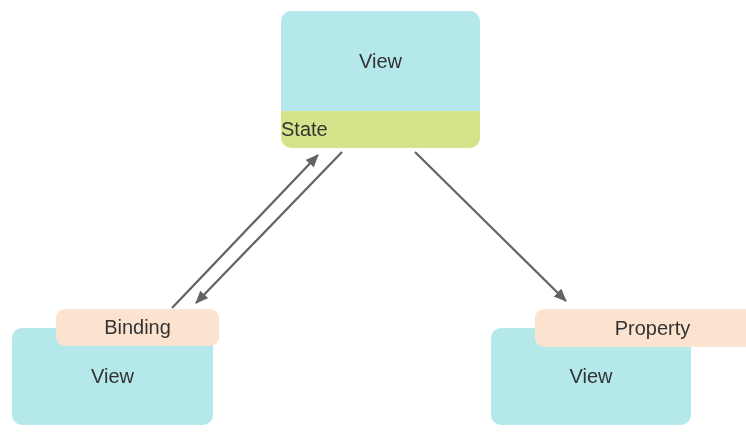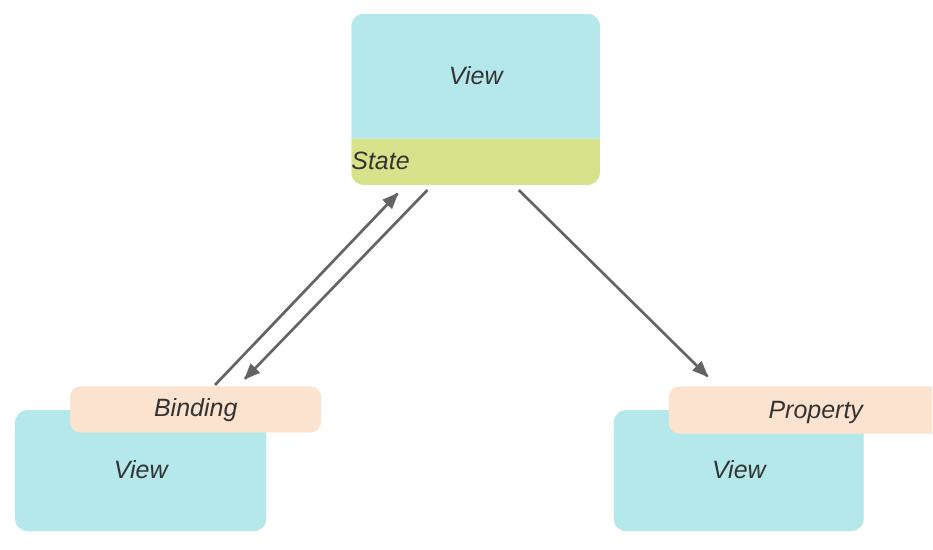"View" .node { font-style: italic -> none }
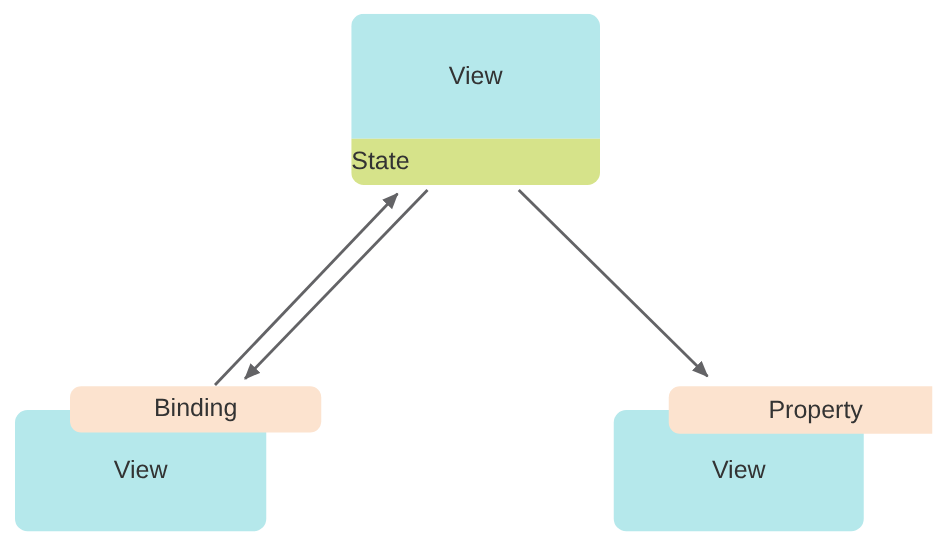"Binding" .pill.binding { width: 201px -> 163px }
